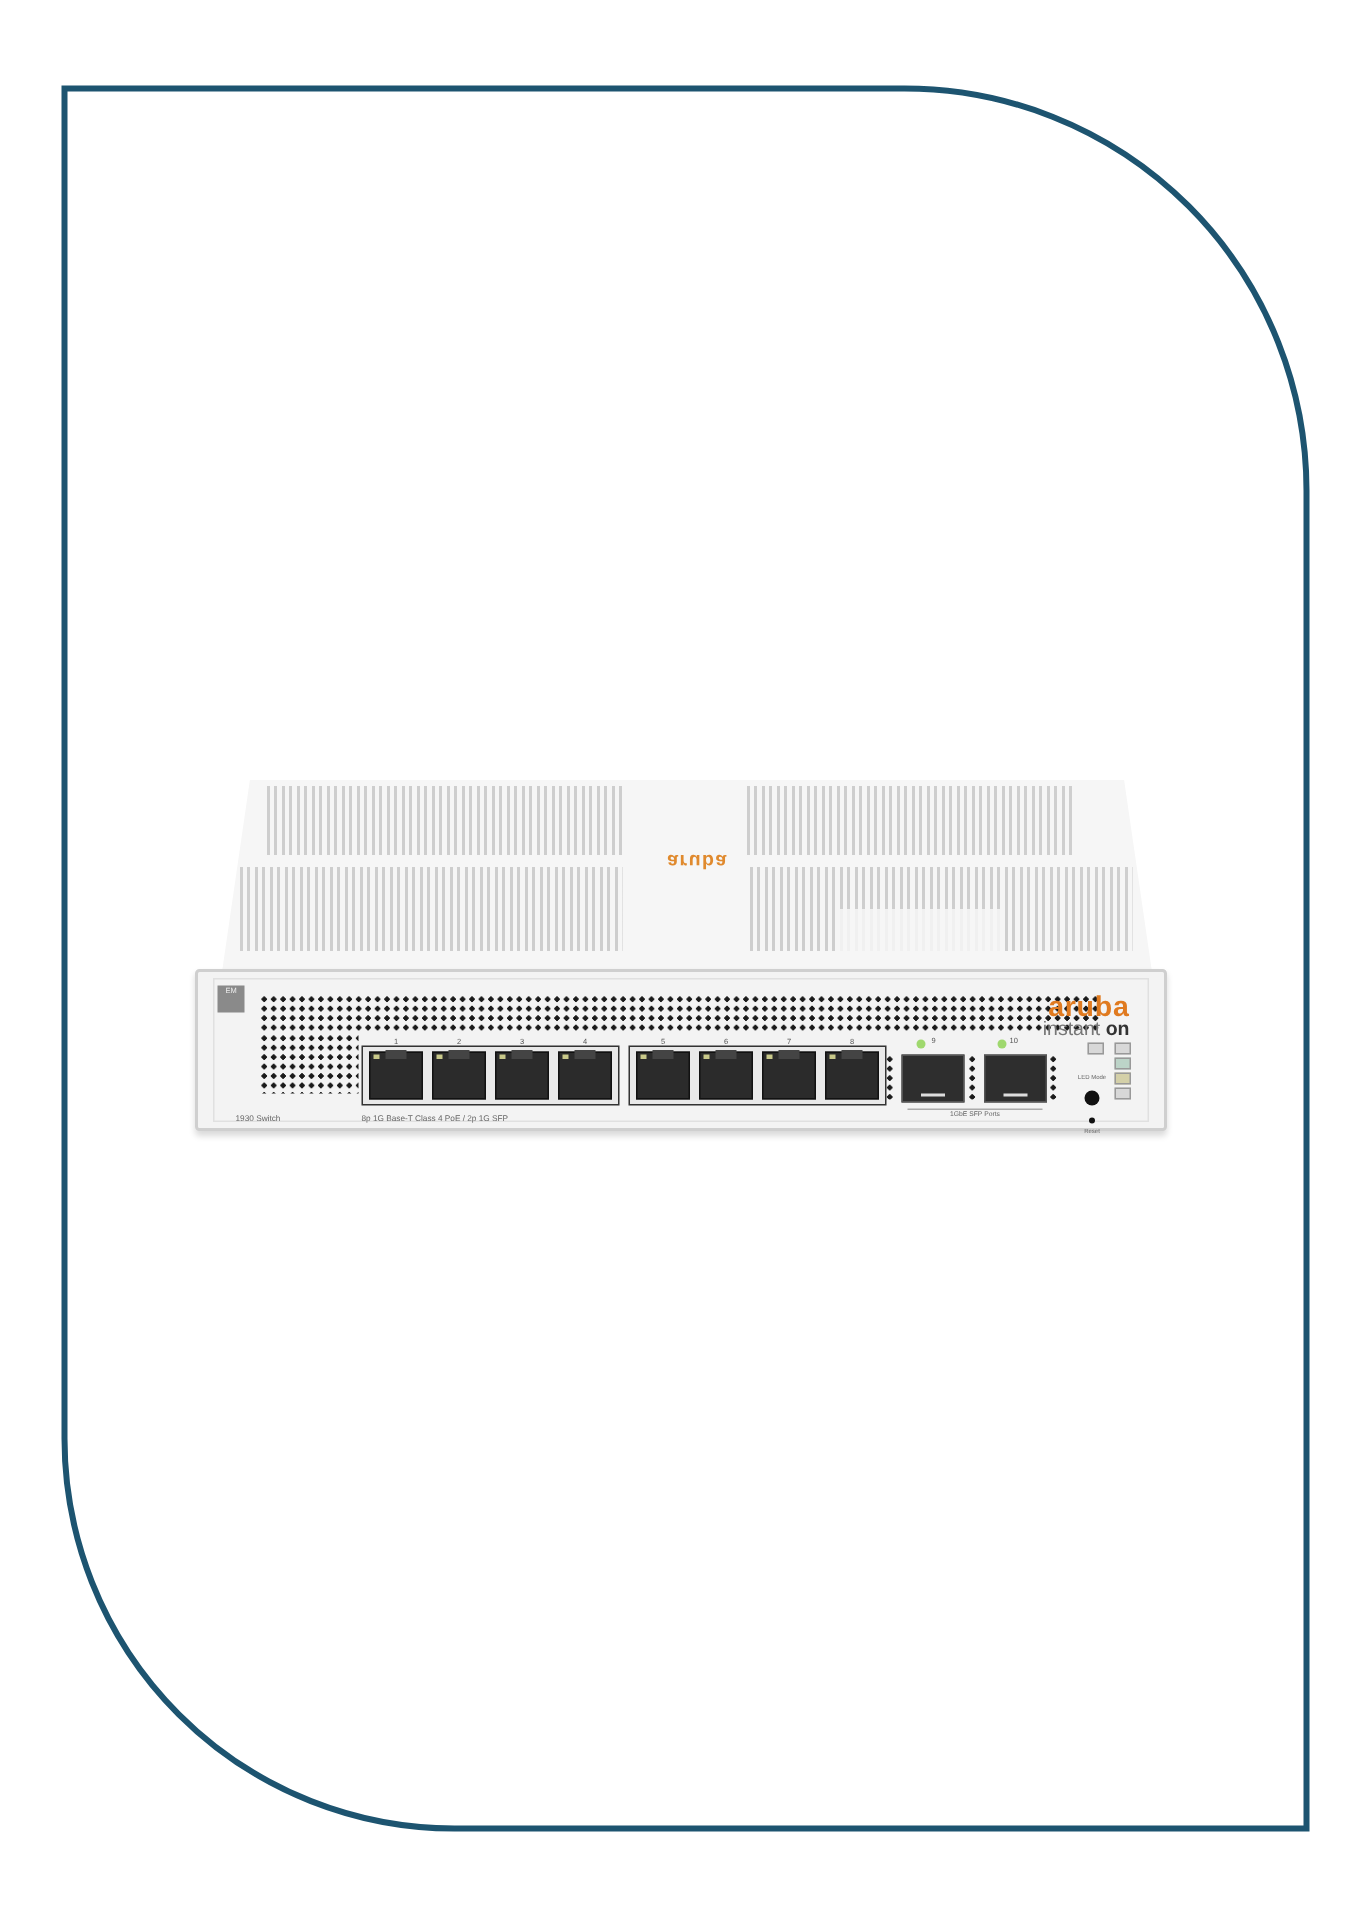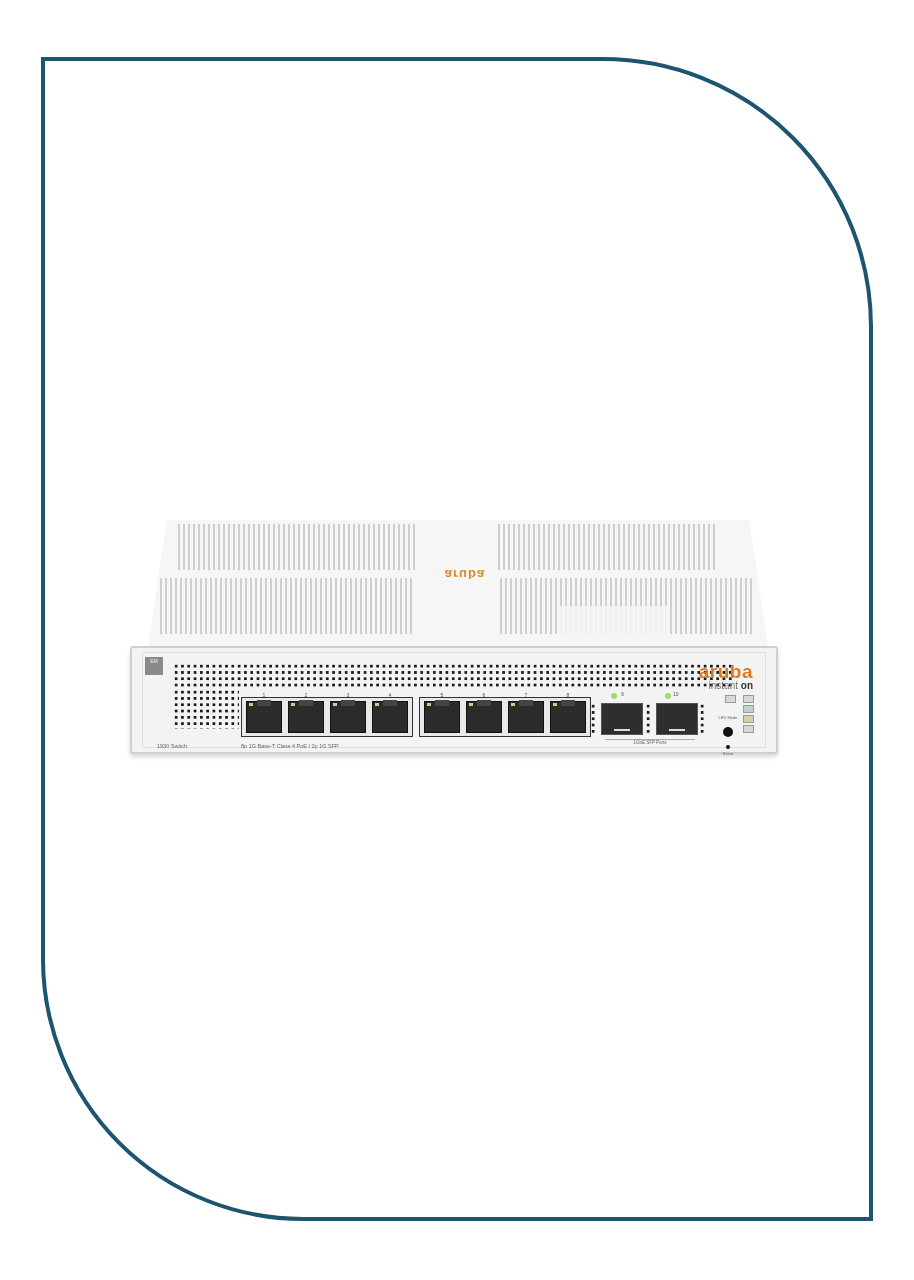"instant on" .brand .instant { font-size: 10px -> 13px }
